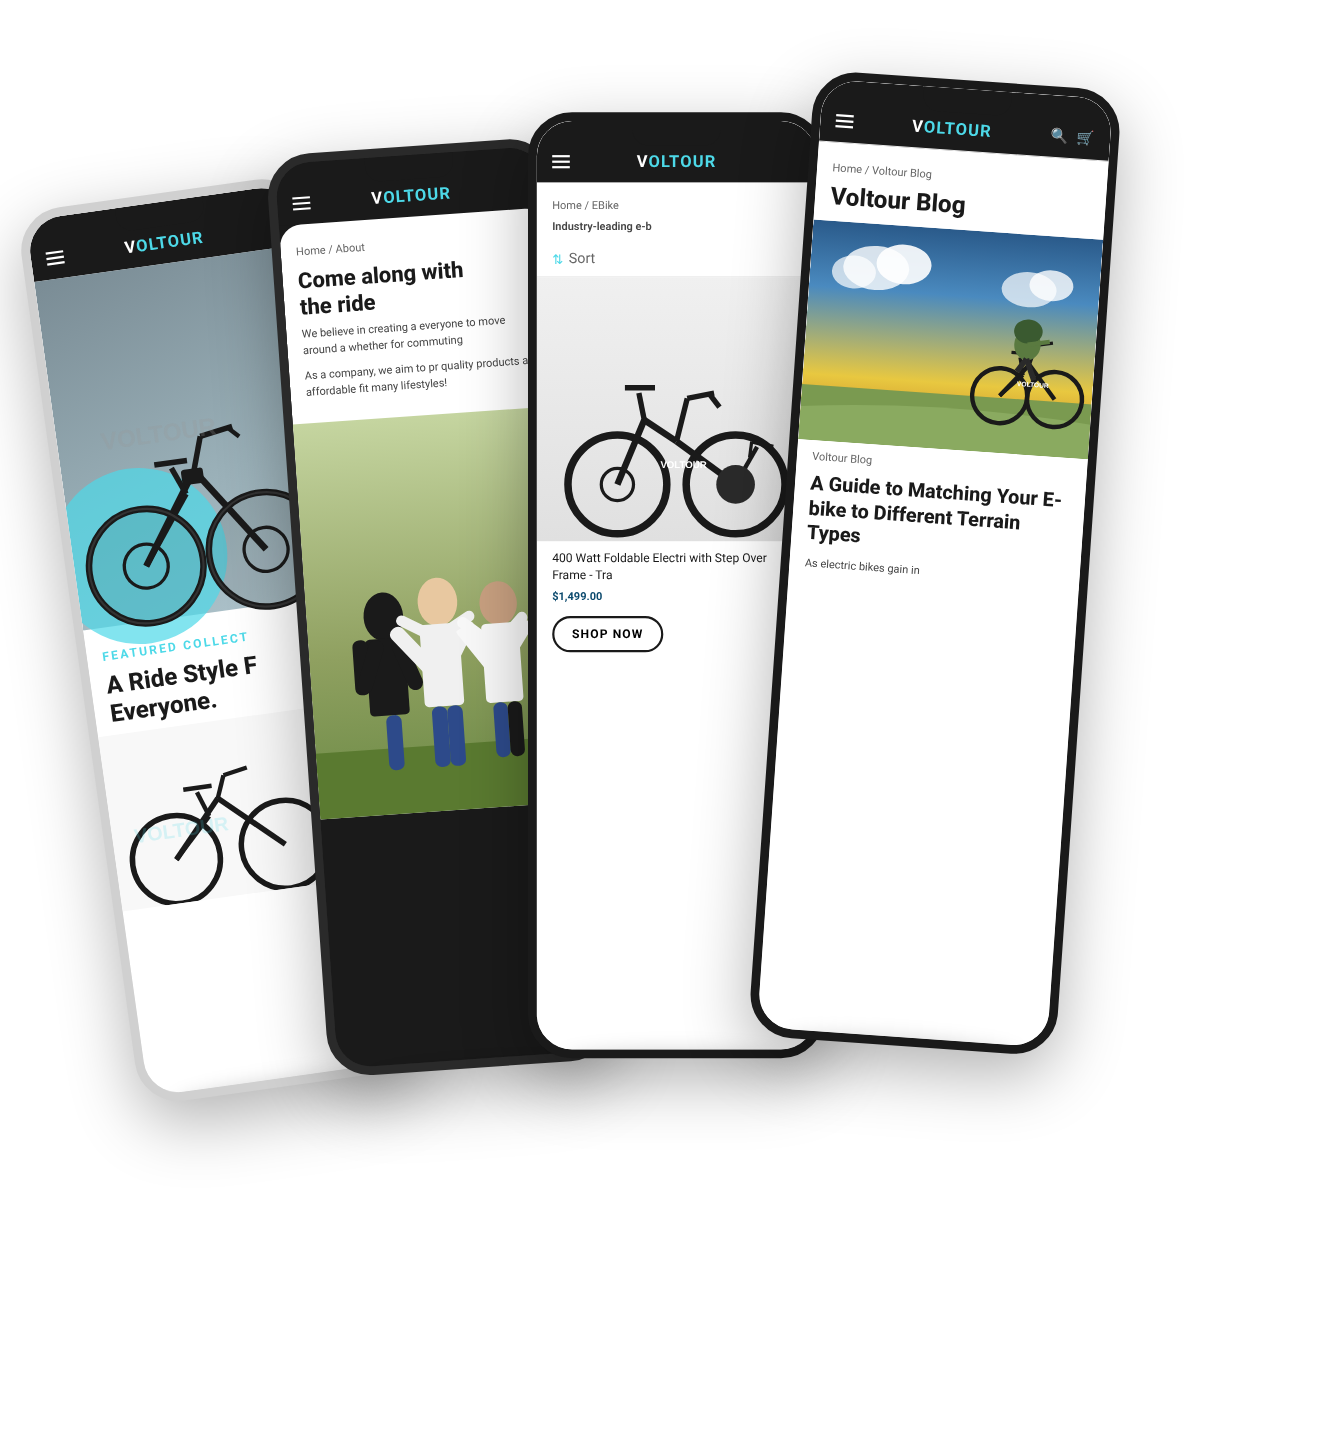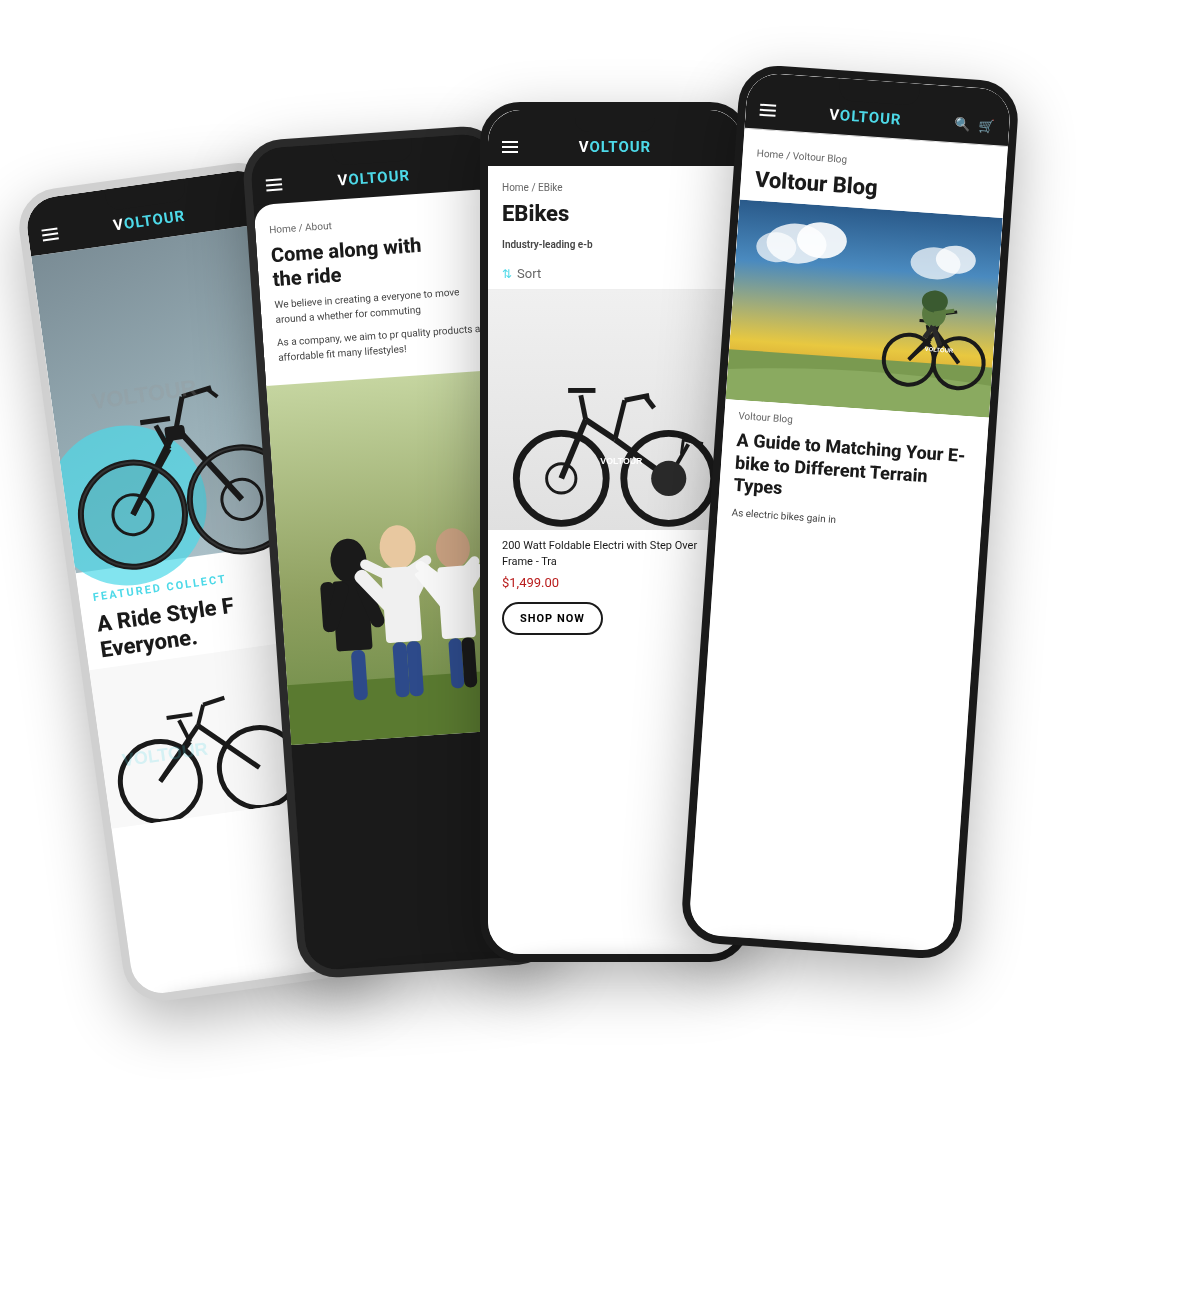"EBikes" div.page-title { html: <div>EBikes</div> -> none }
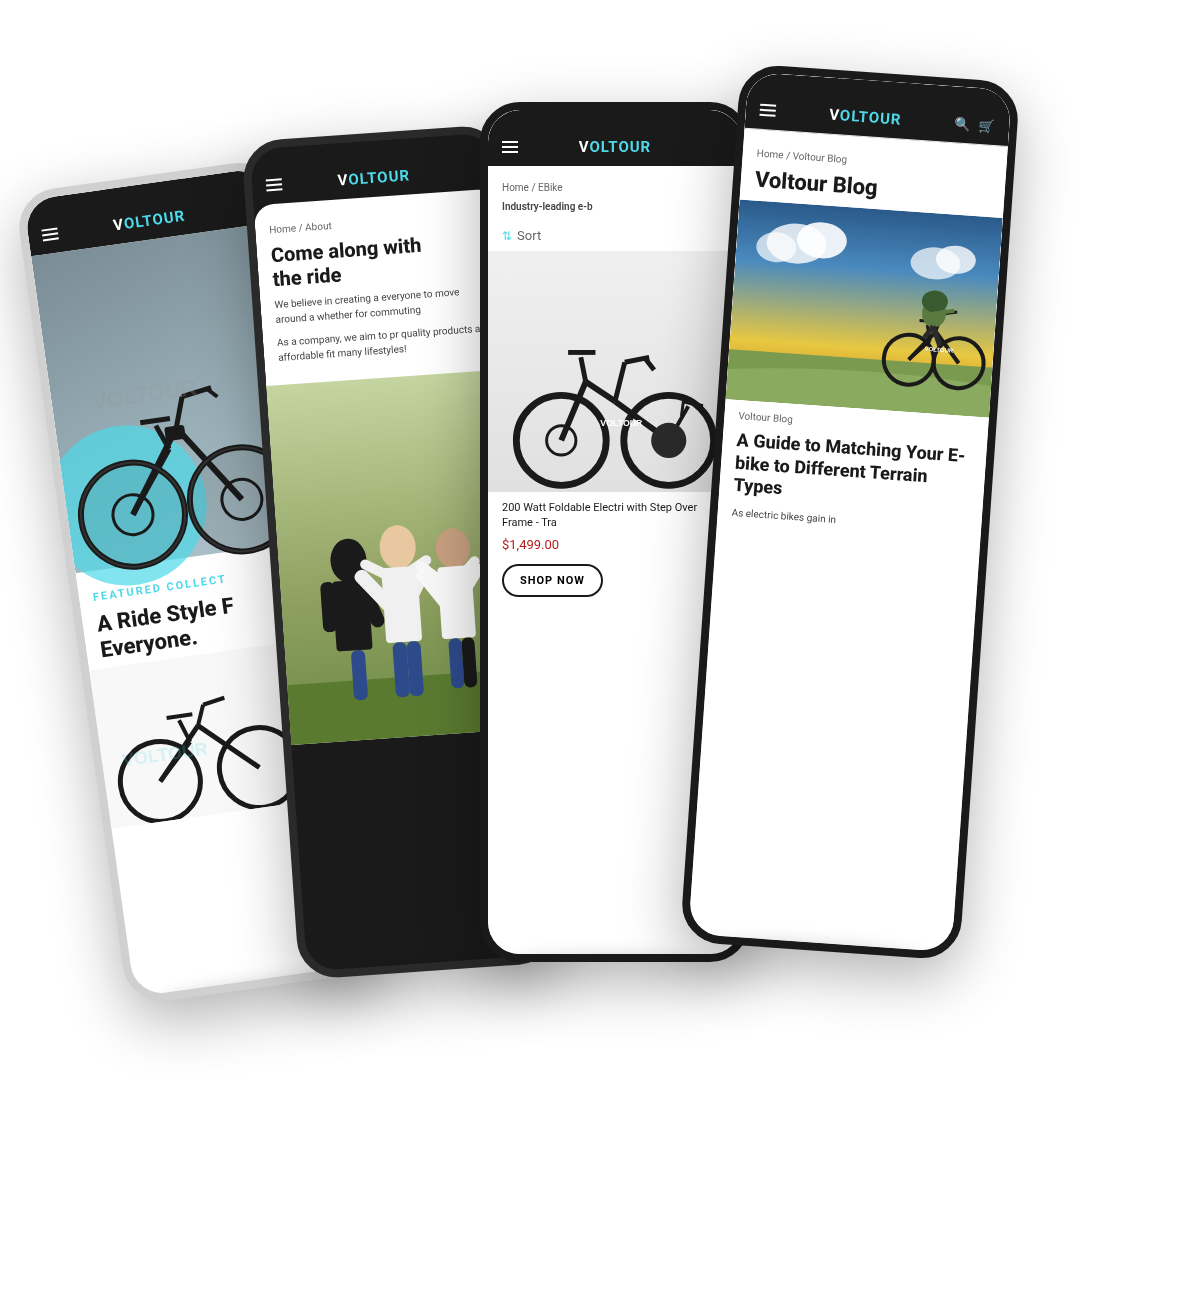"200 Watt Foldable Electri with" div.product-title { text: 200 -> 400 }
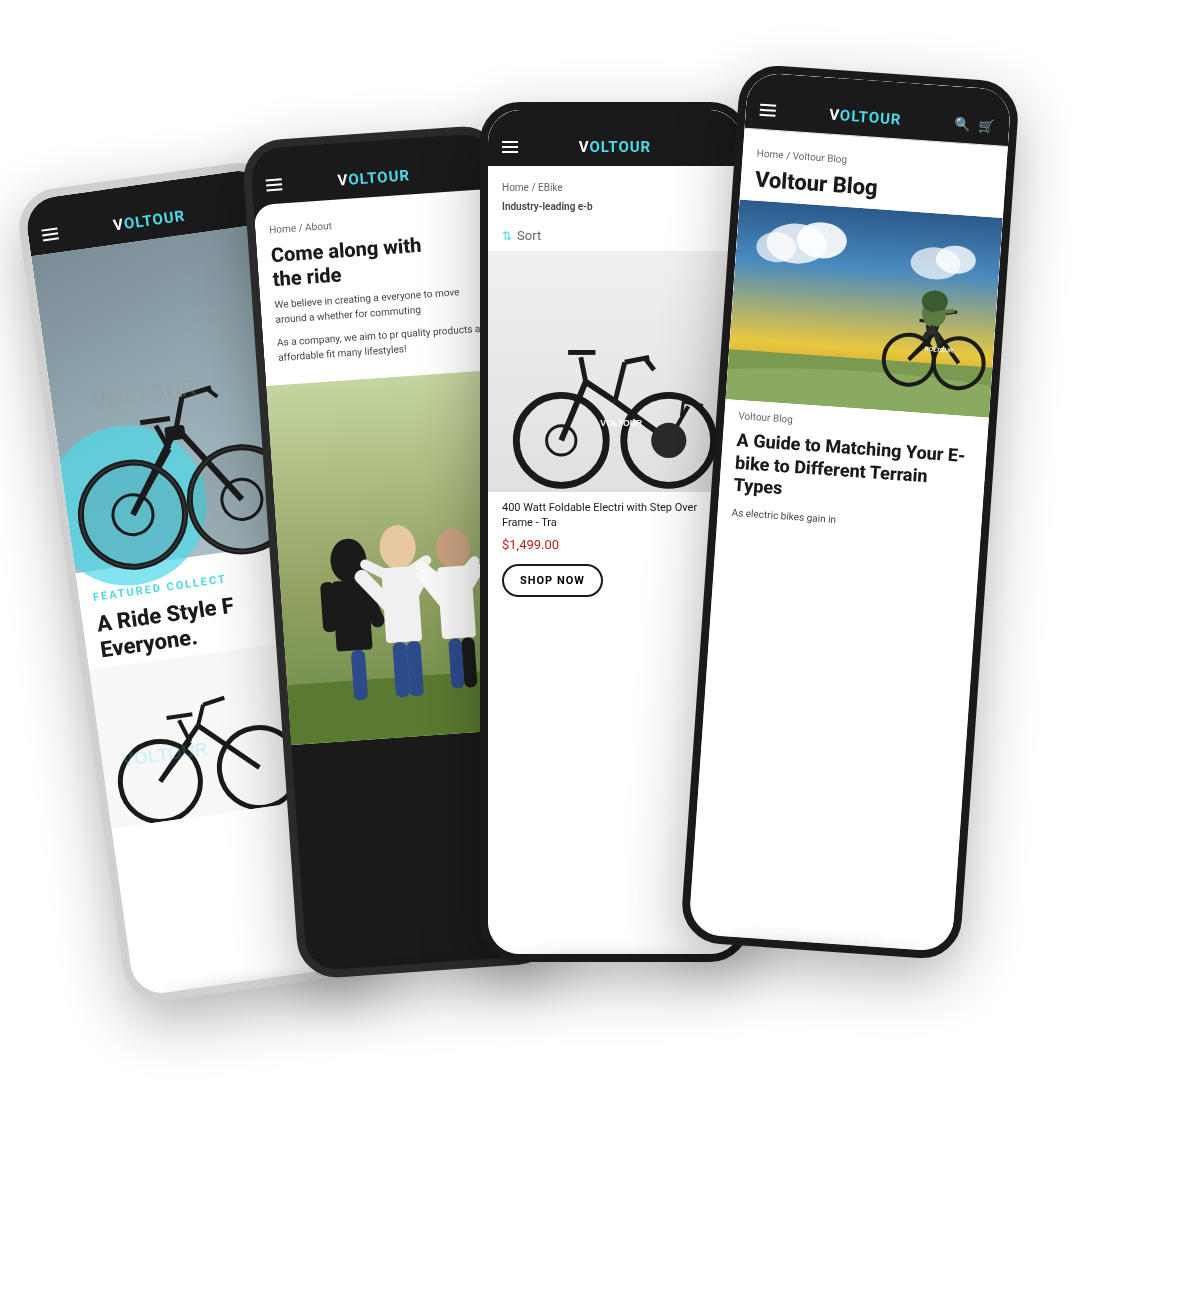"$1,499.00" .product-price { color: #b91c1c -> #0c4a6e; font-size: 13px -> 10px; font-weight: 400 -> 700 }
